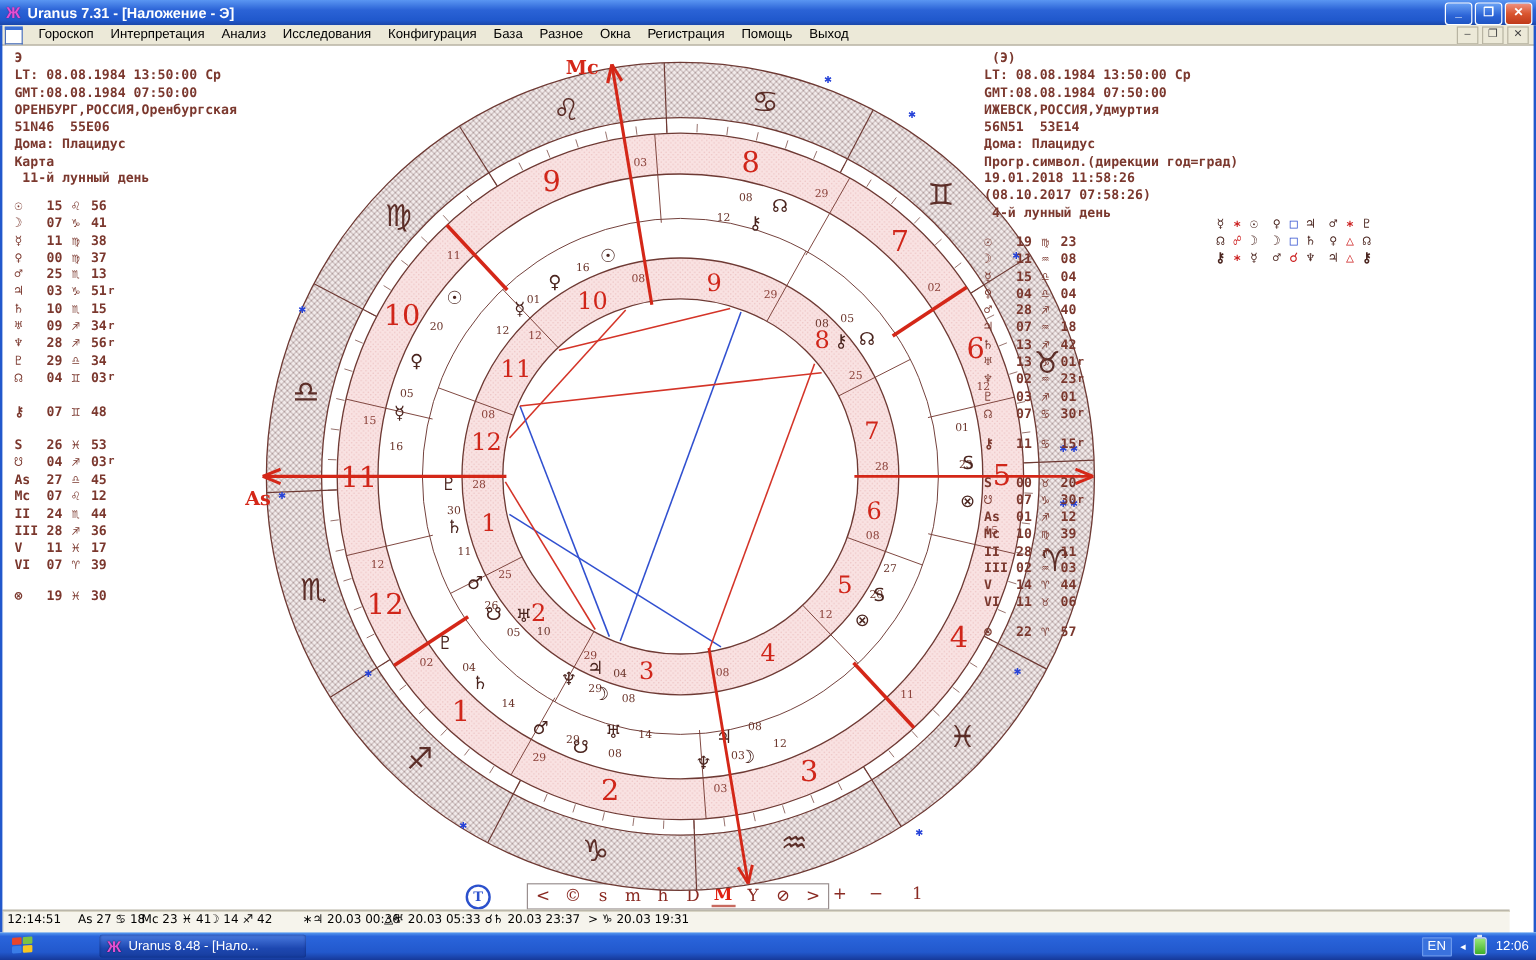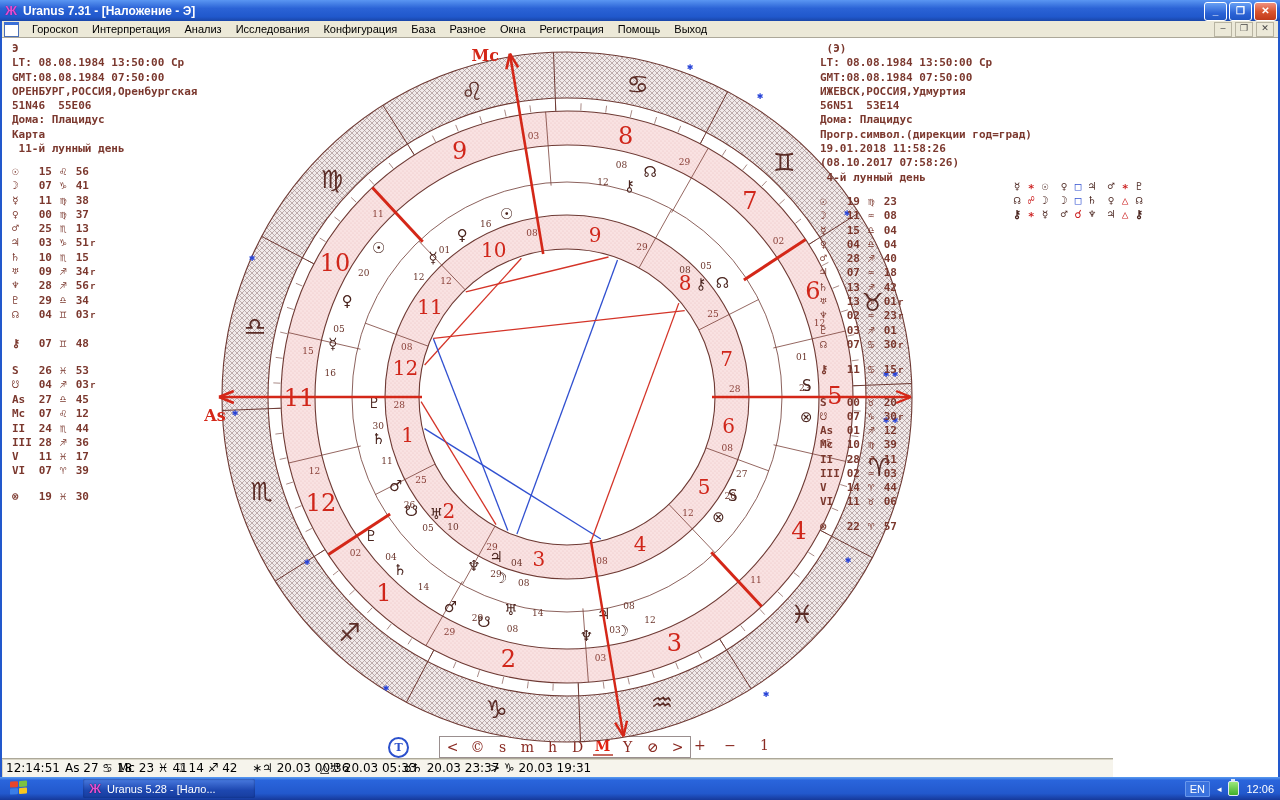"12:14:51" .statusbar { font-size: 12px -> 10px; width: 1111px -> 1256px }
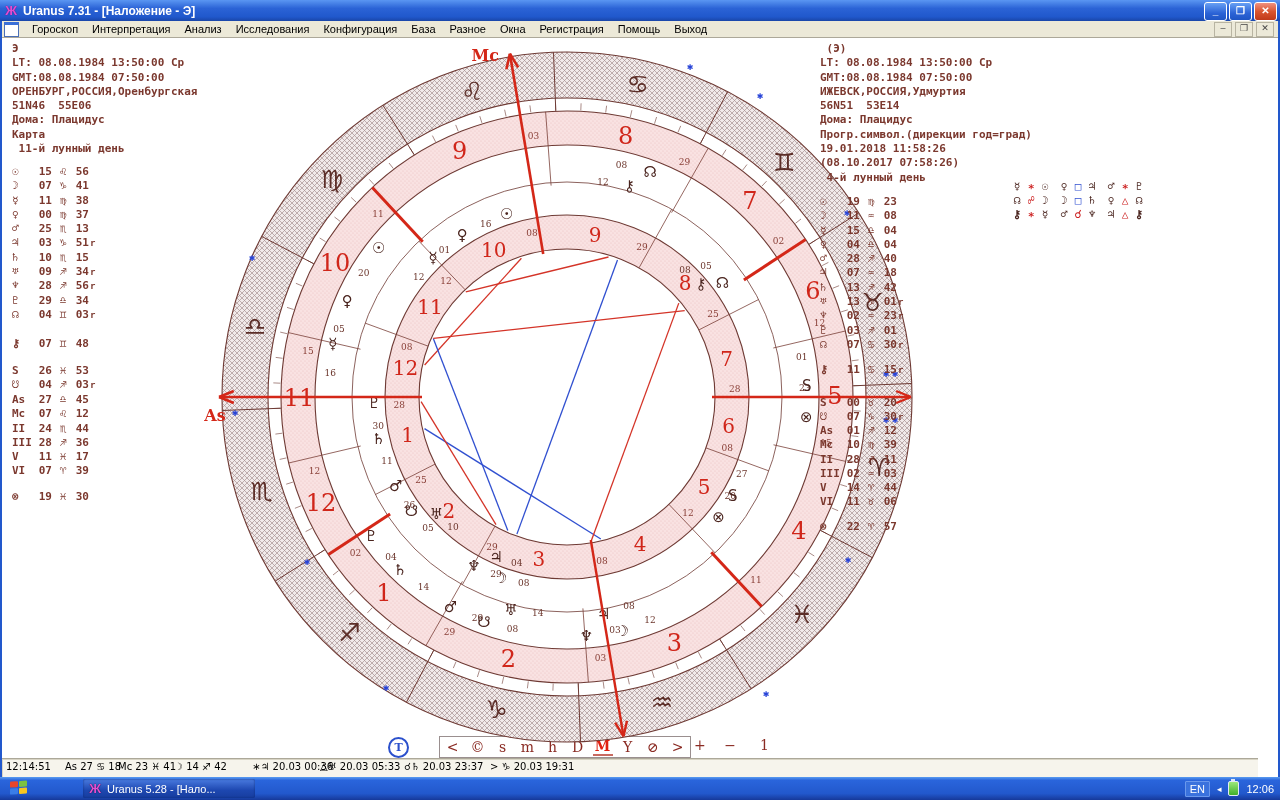"Uranus 5.28 - [Нало..." span { text: 5.28 -> 8.48 }
